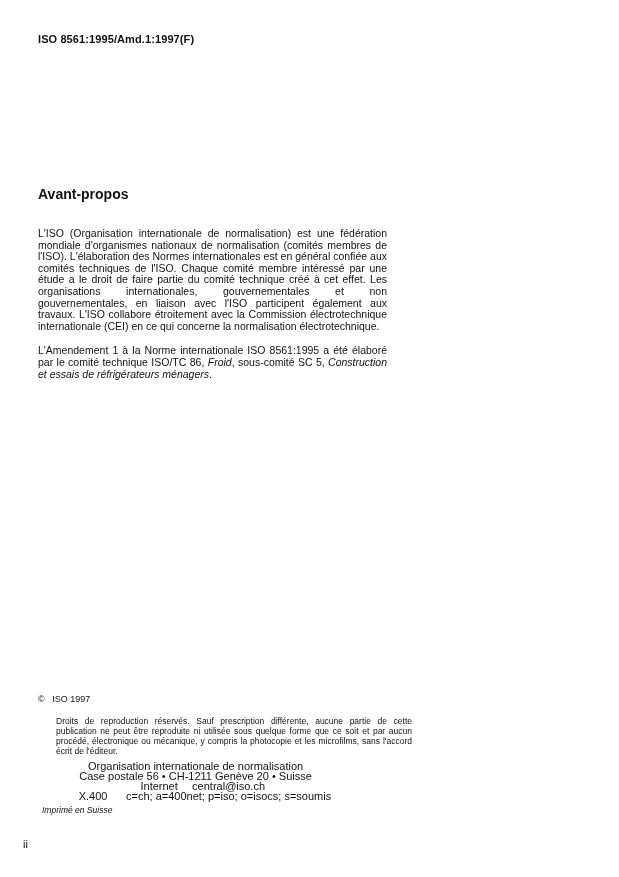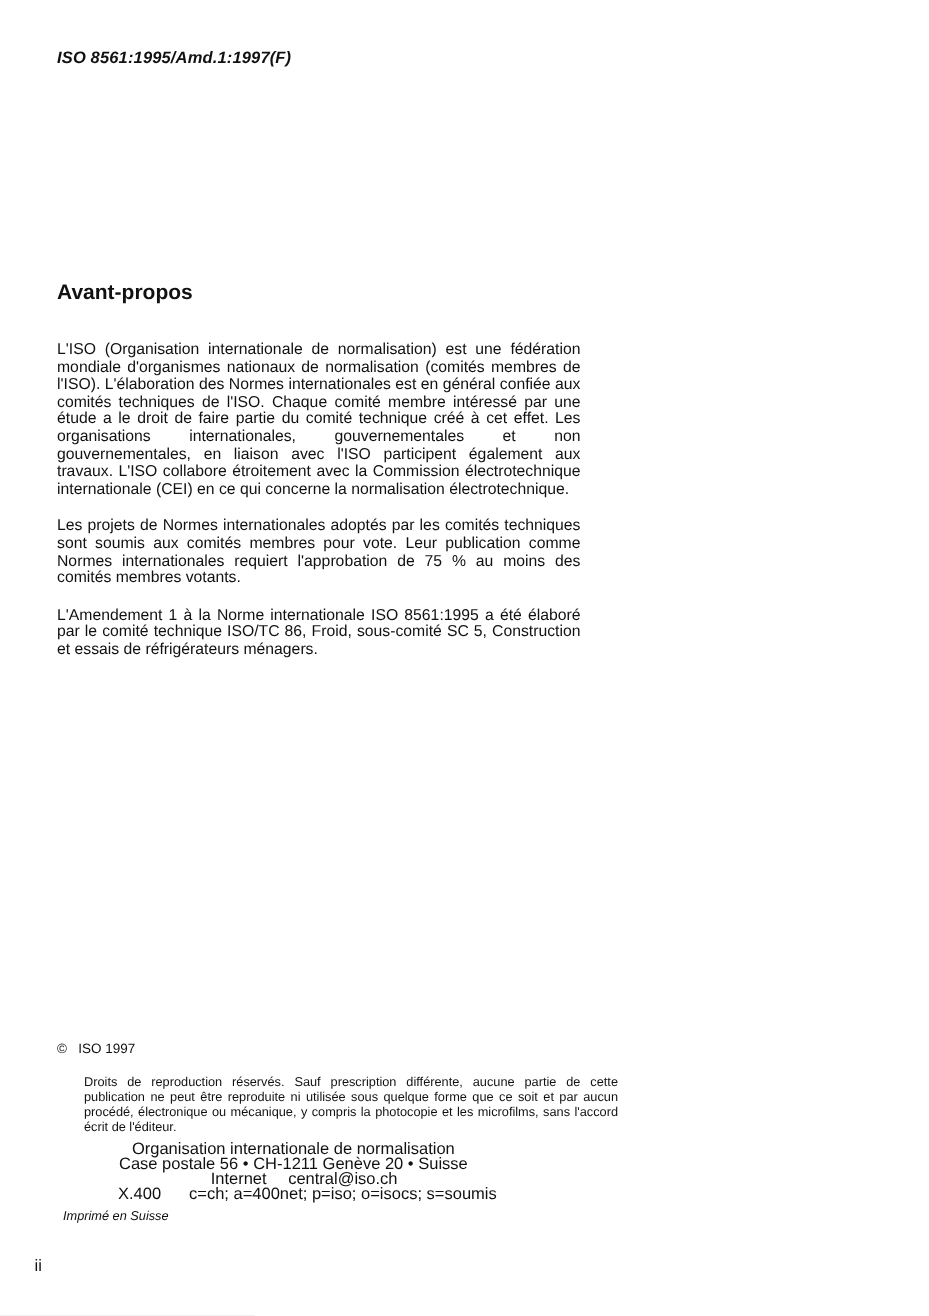"ISO 8561:1995/Amd.1:1997(F)" .doc-ref { font-style: italic -> none }
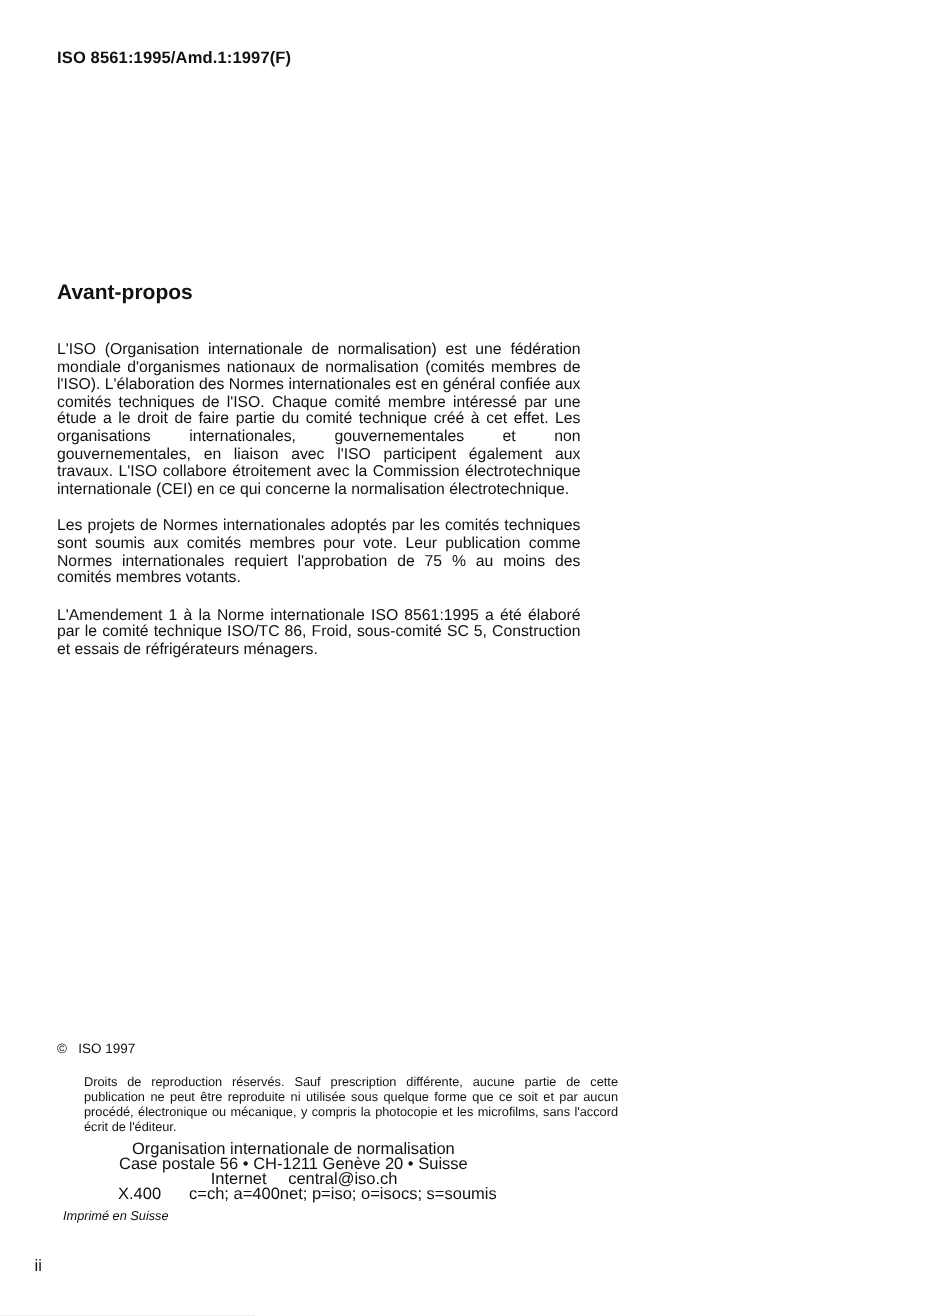"Les projets de Normes internationales" p.para { html: <p>Les projets de Normes internationales adoptés par les comités techniques sont soumis aux comités membres pour vote. Leur publication comme Normes internationales requiert l'approbation de 75 % au moins des comités membres votants.</p> -> none }
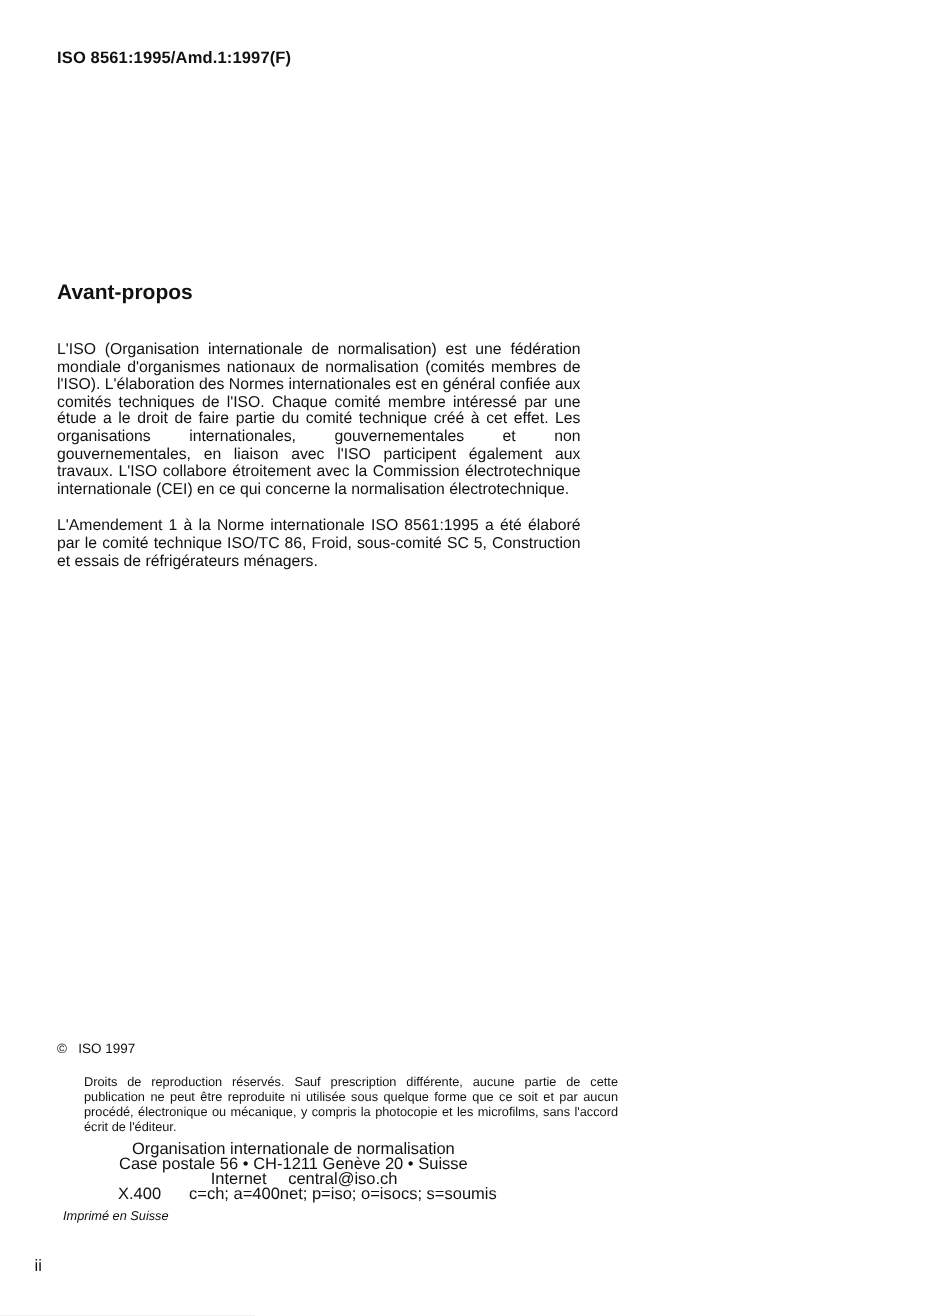"Froid" .italic { font-style: none -> italic }
